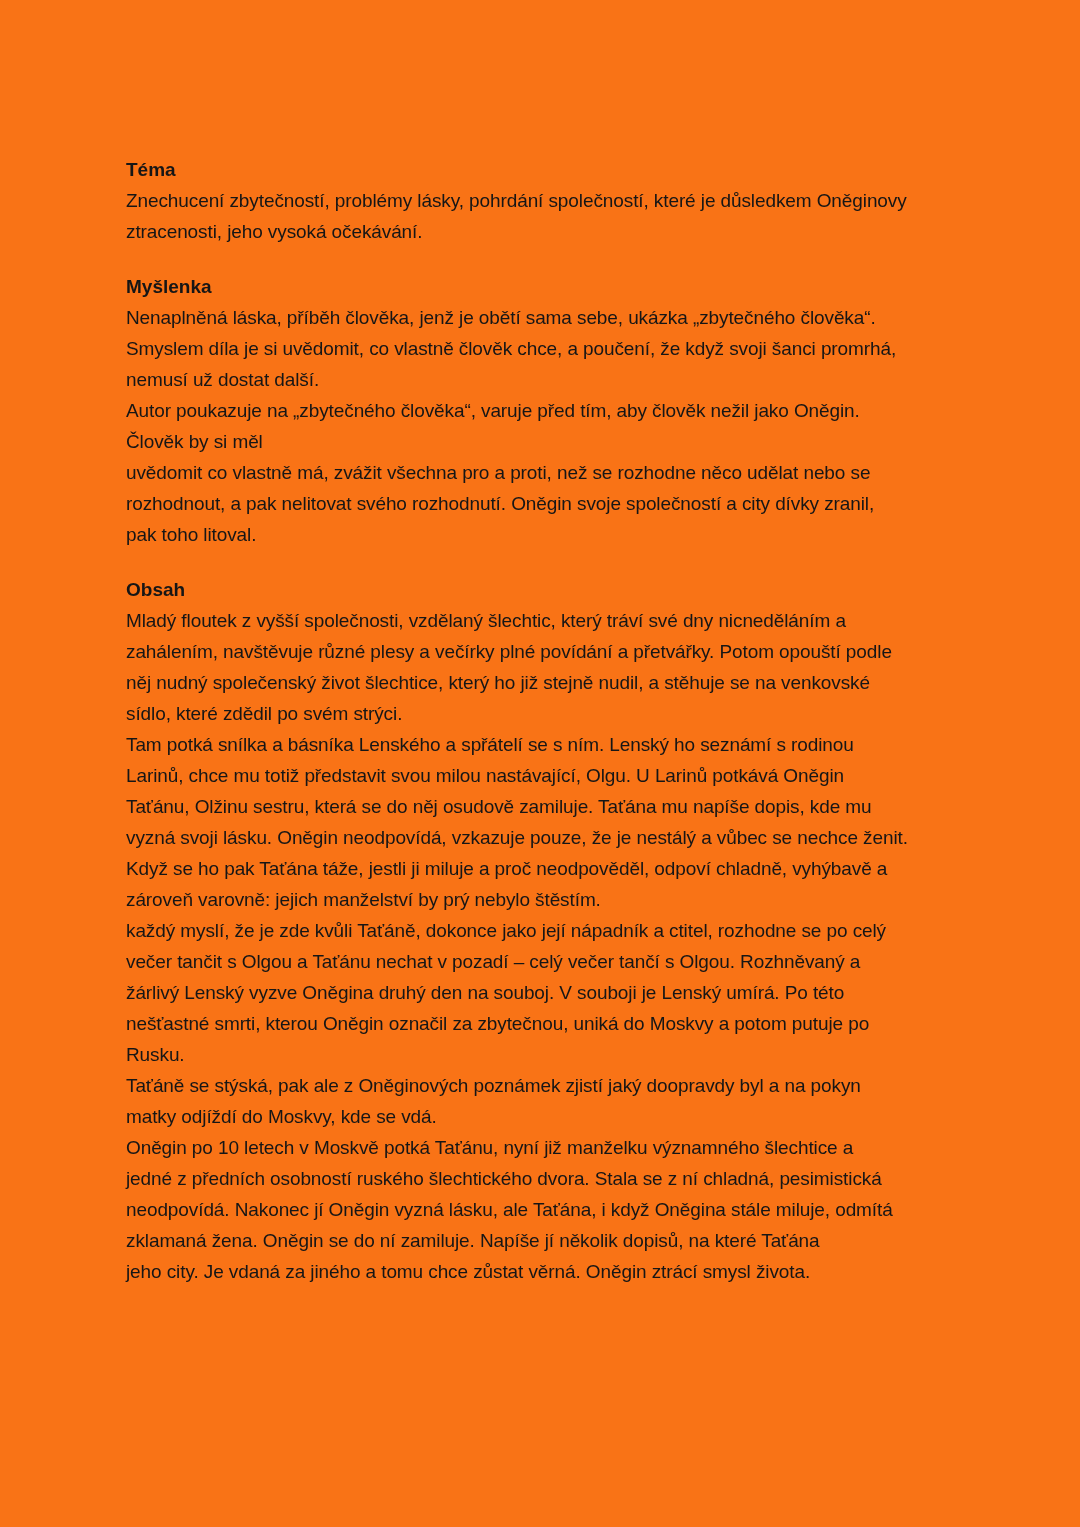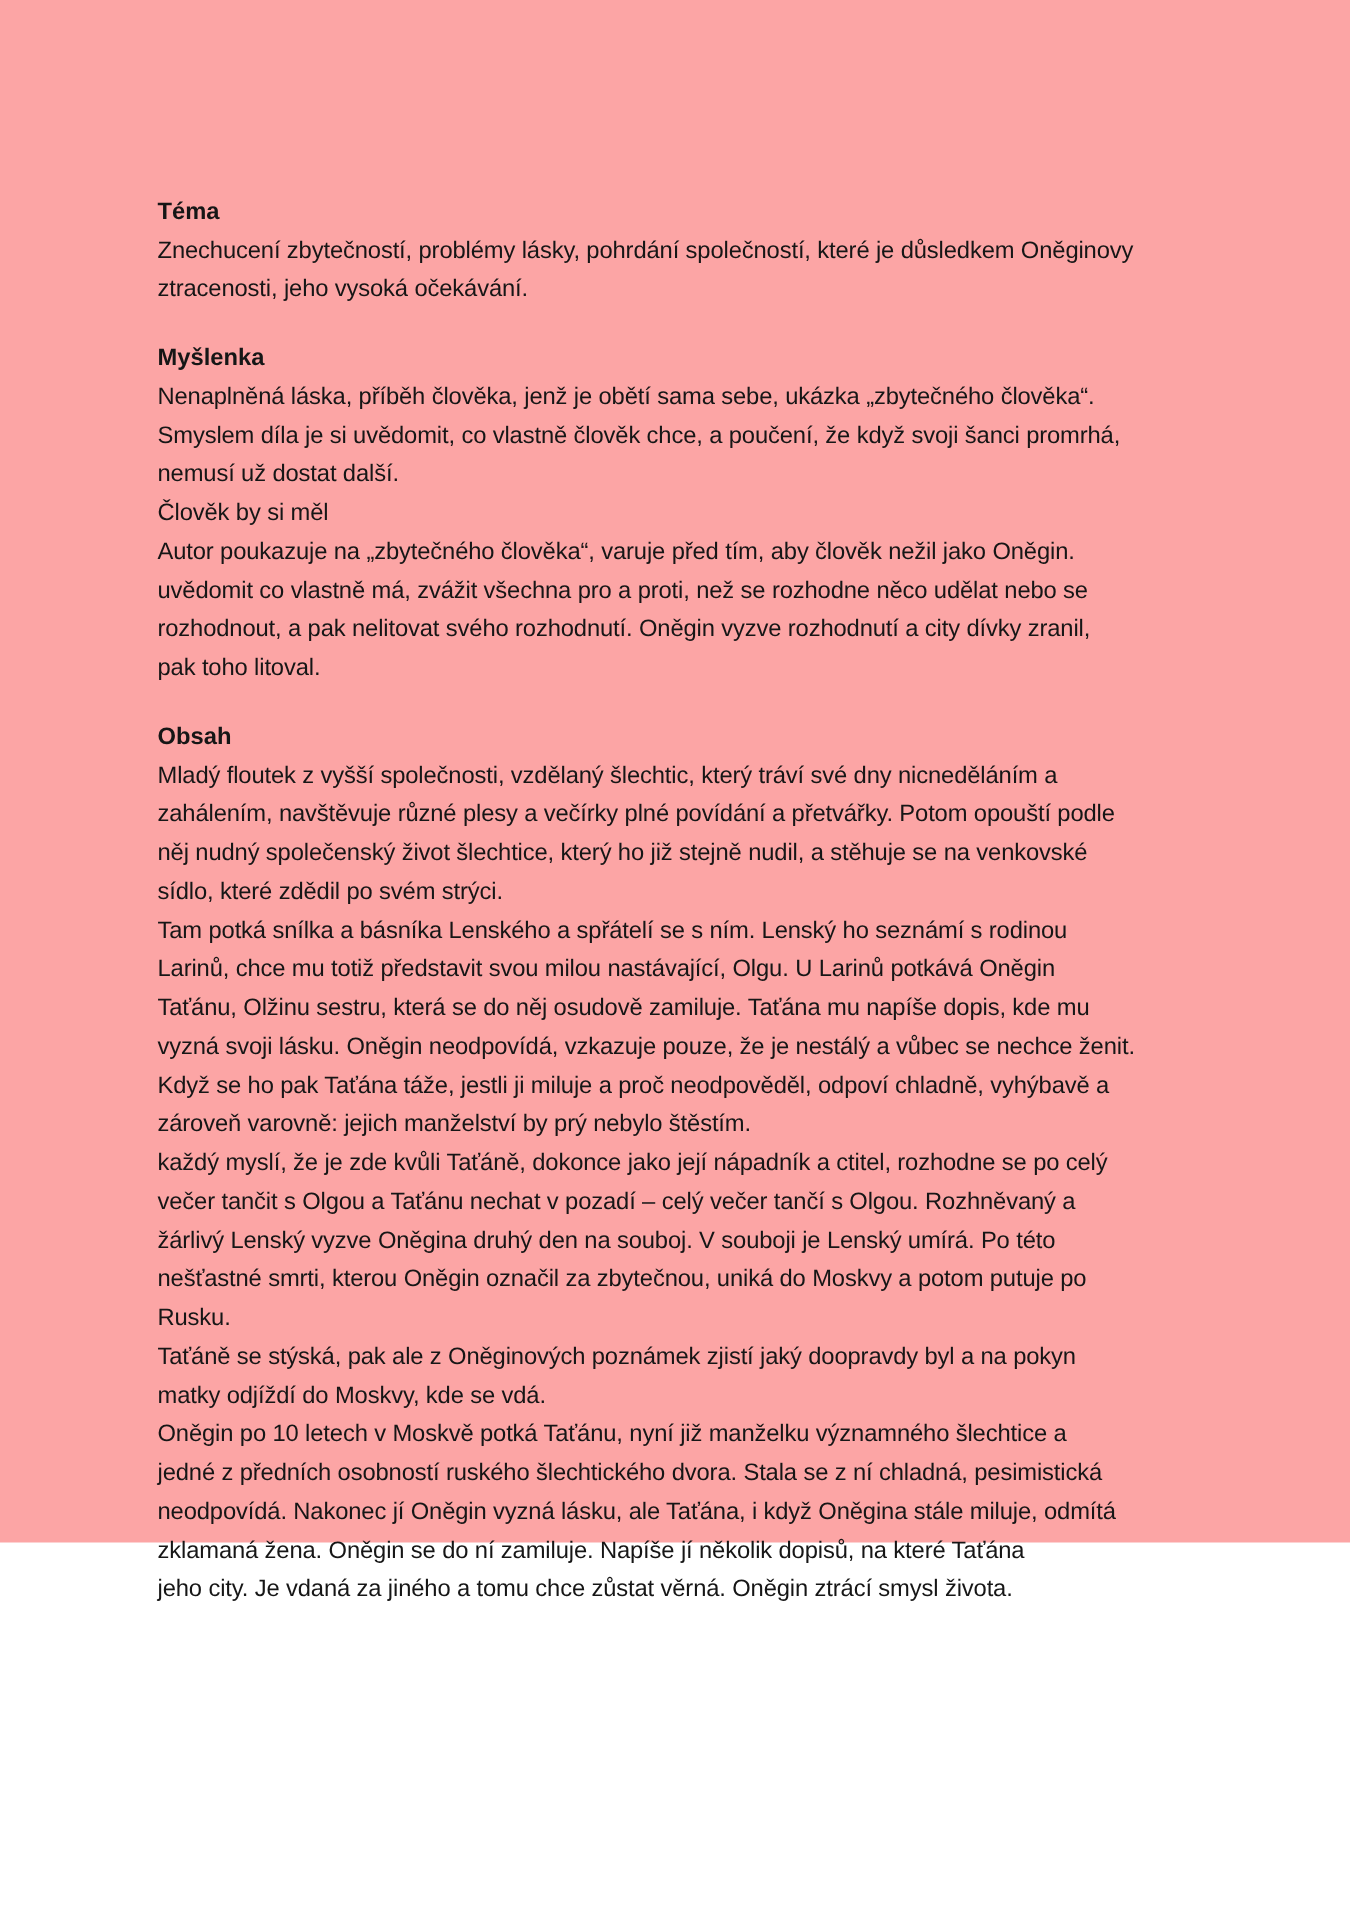"Téma" .page { background: #fca5a5 -> #f97316; height: 1234px -> 1527px }
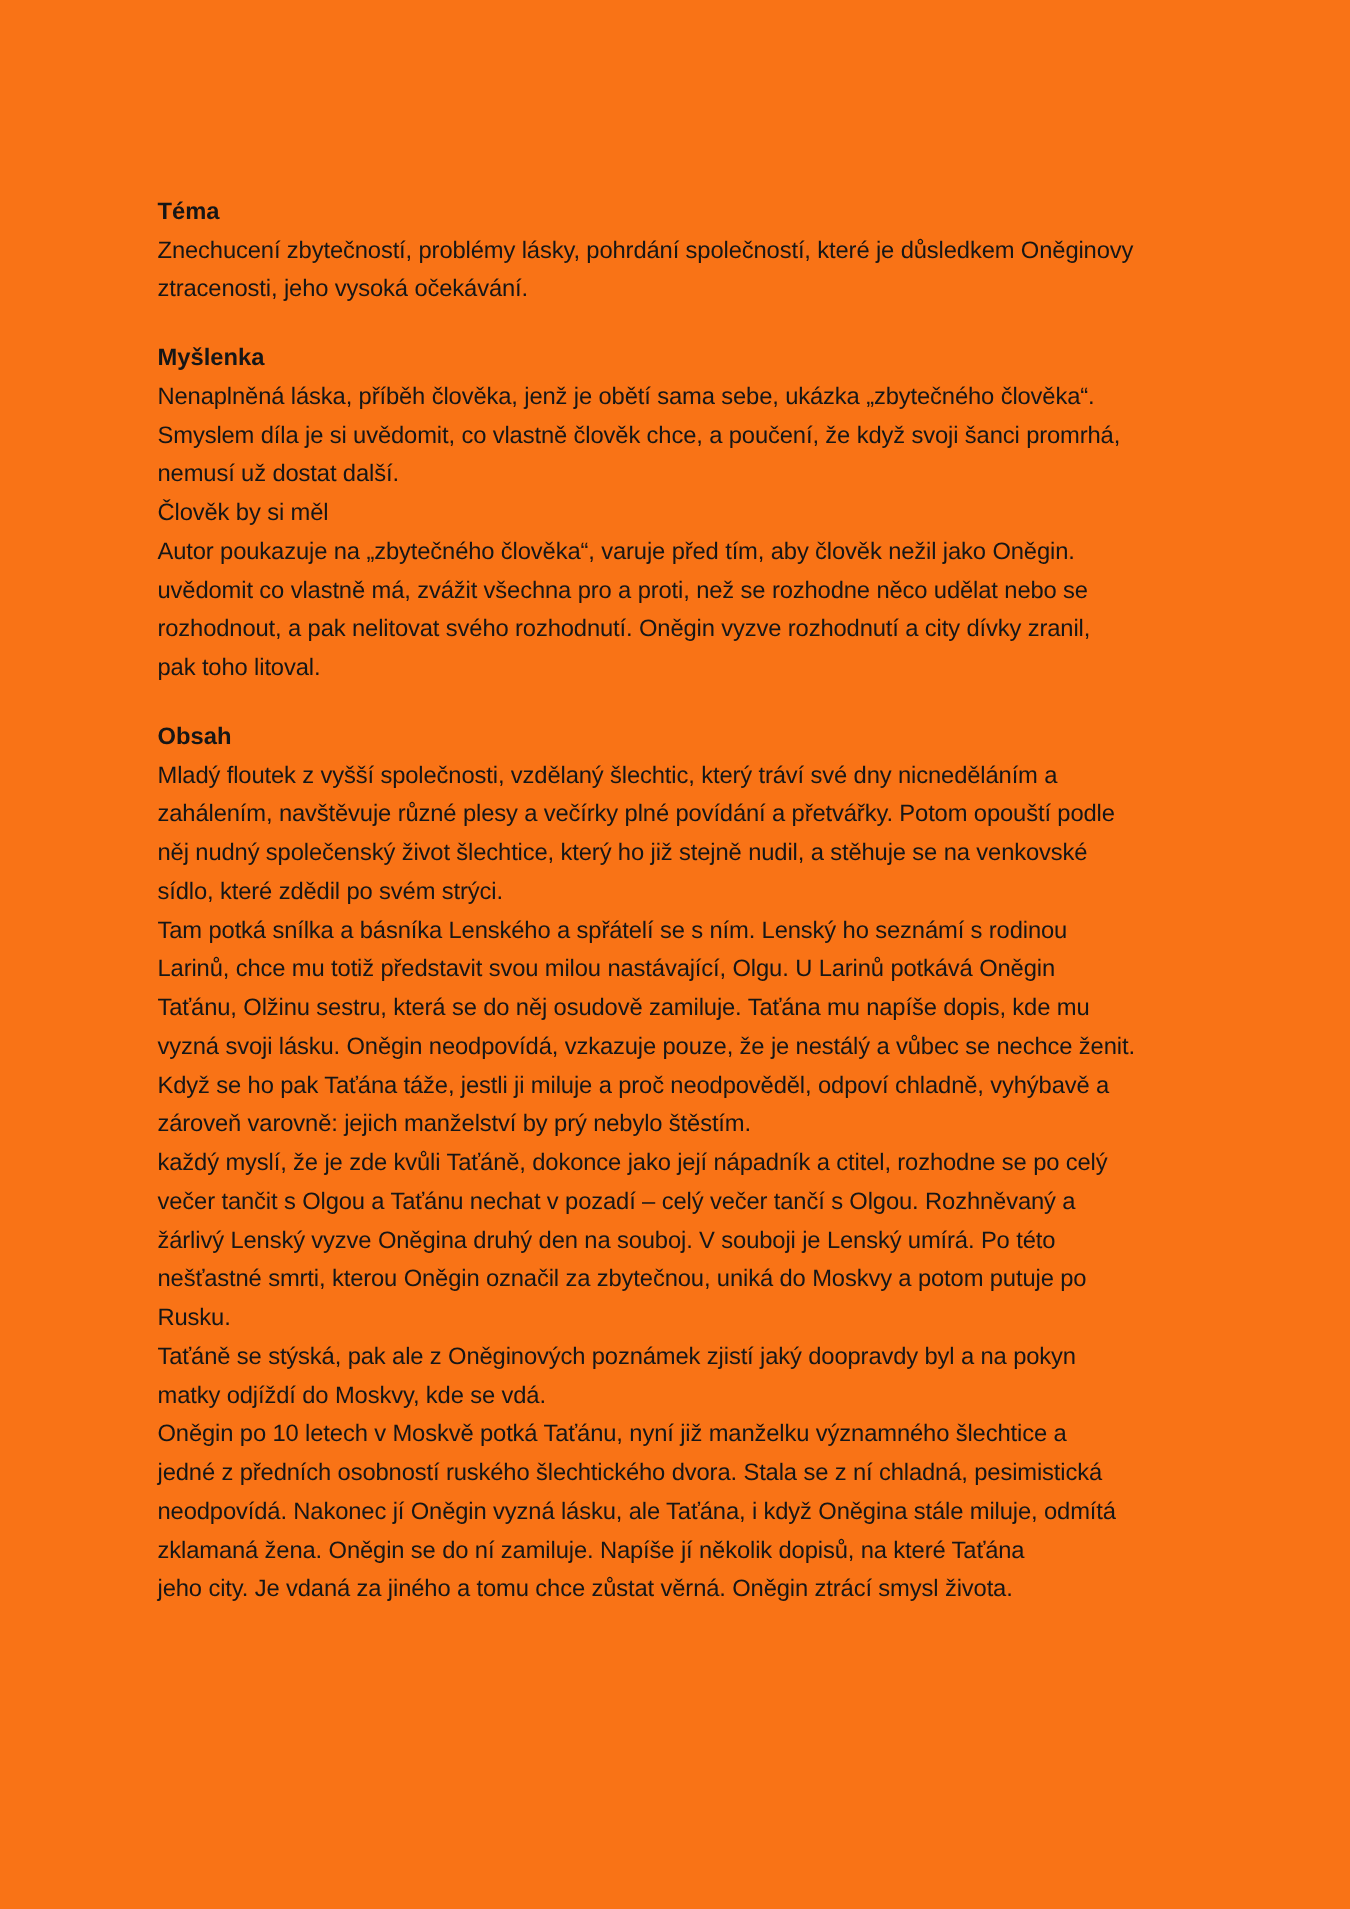"Člověk by si měl" div.line { order: before "Autor poukazuje na „zbytečného člověka“," -> after "Autor poukazuje na „zbytečného člověka“," }
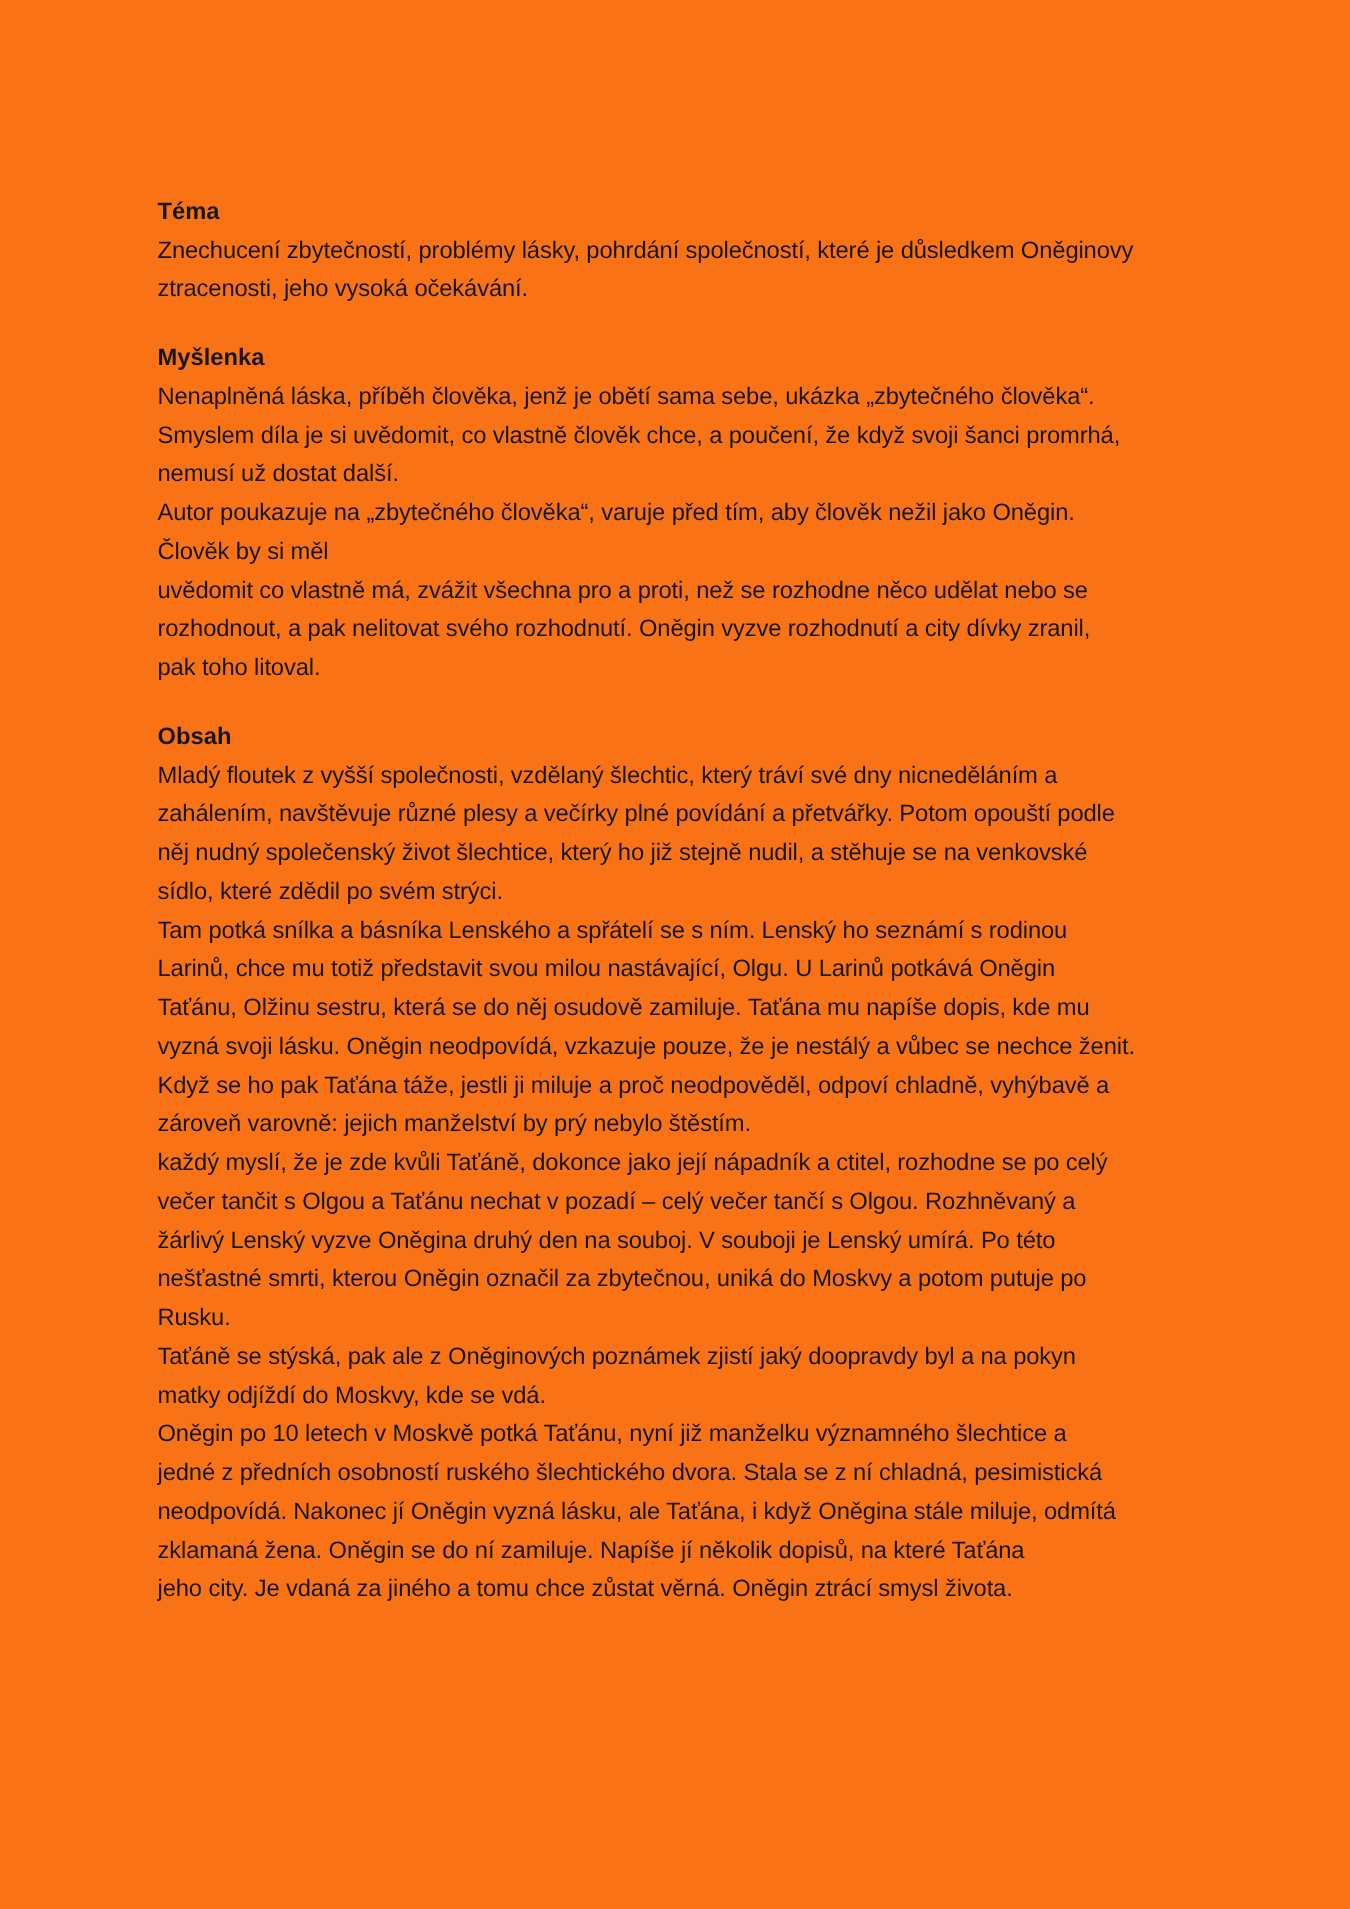"rozhodnout, a pak nelitovat svého" div.line { text: vyzve rozhodnutí -> svoje společností }
